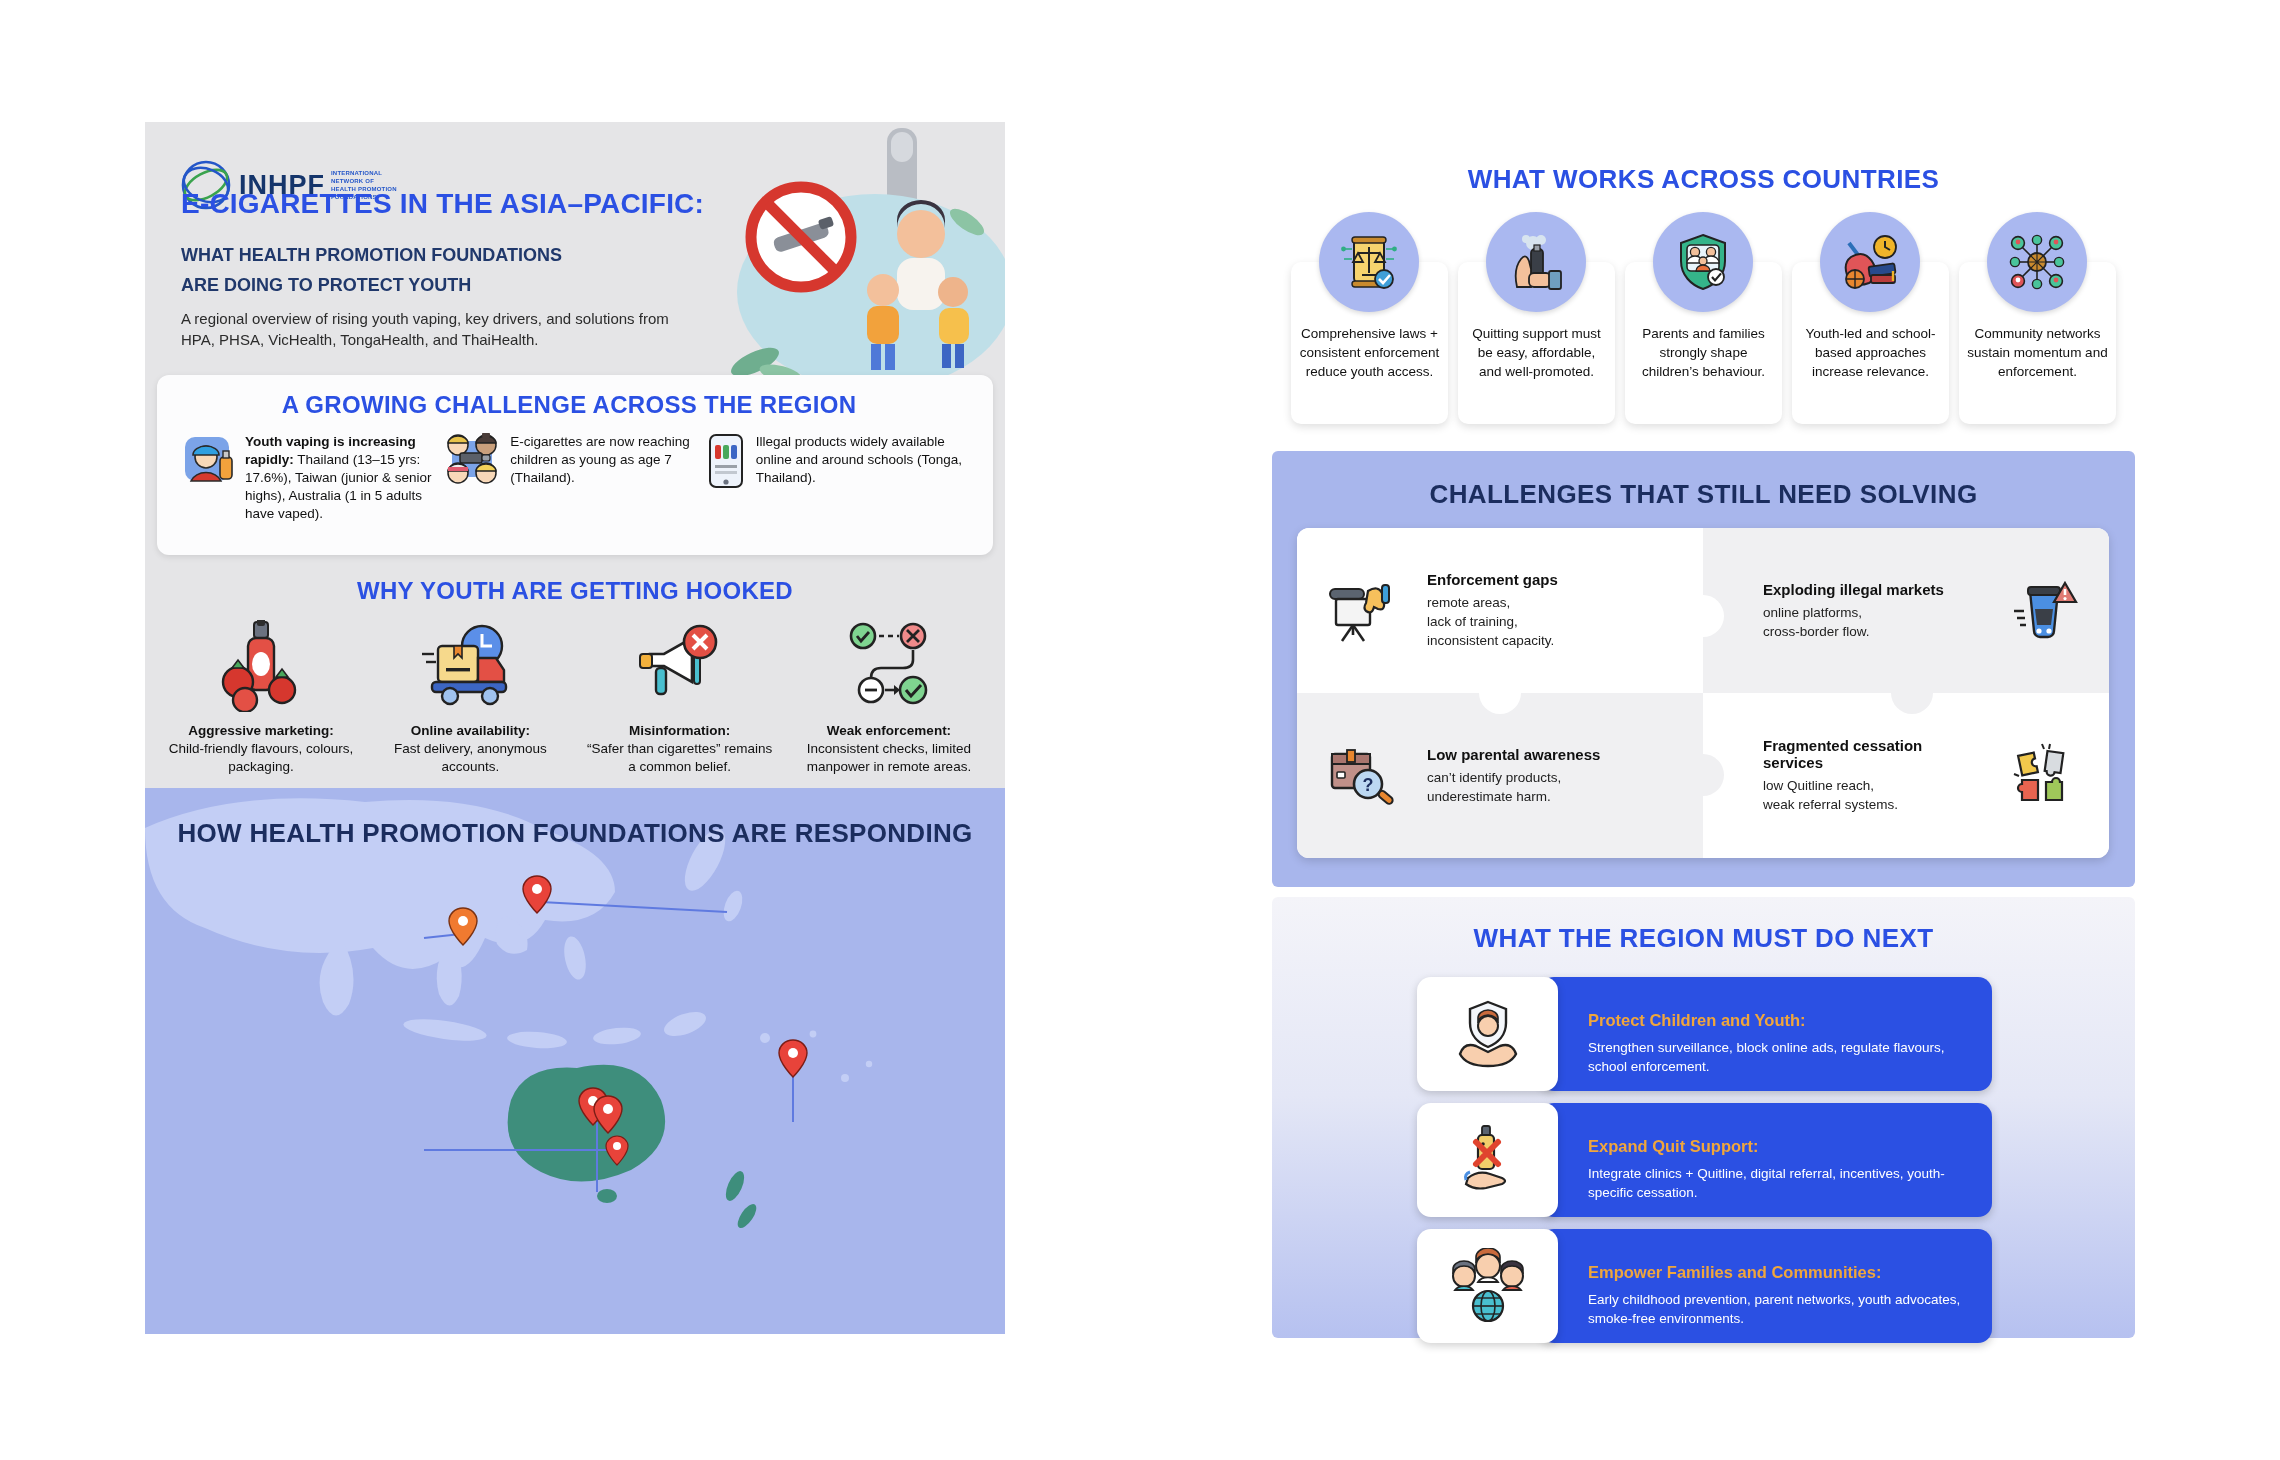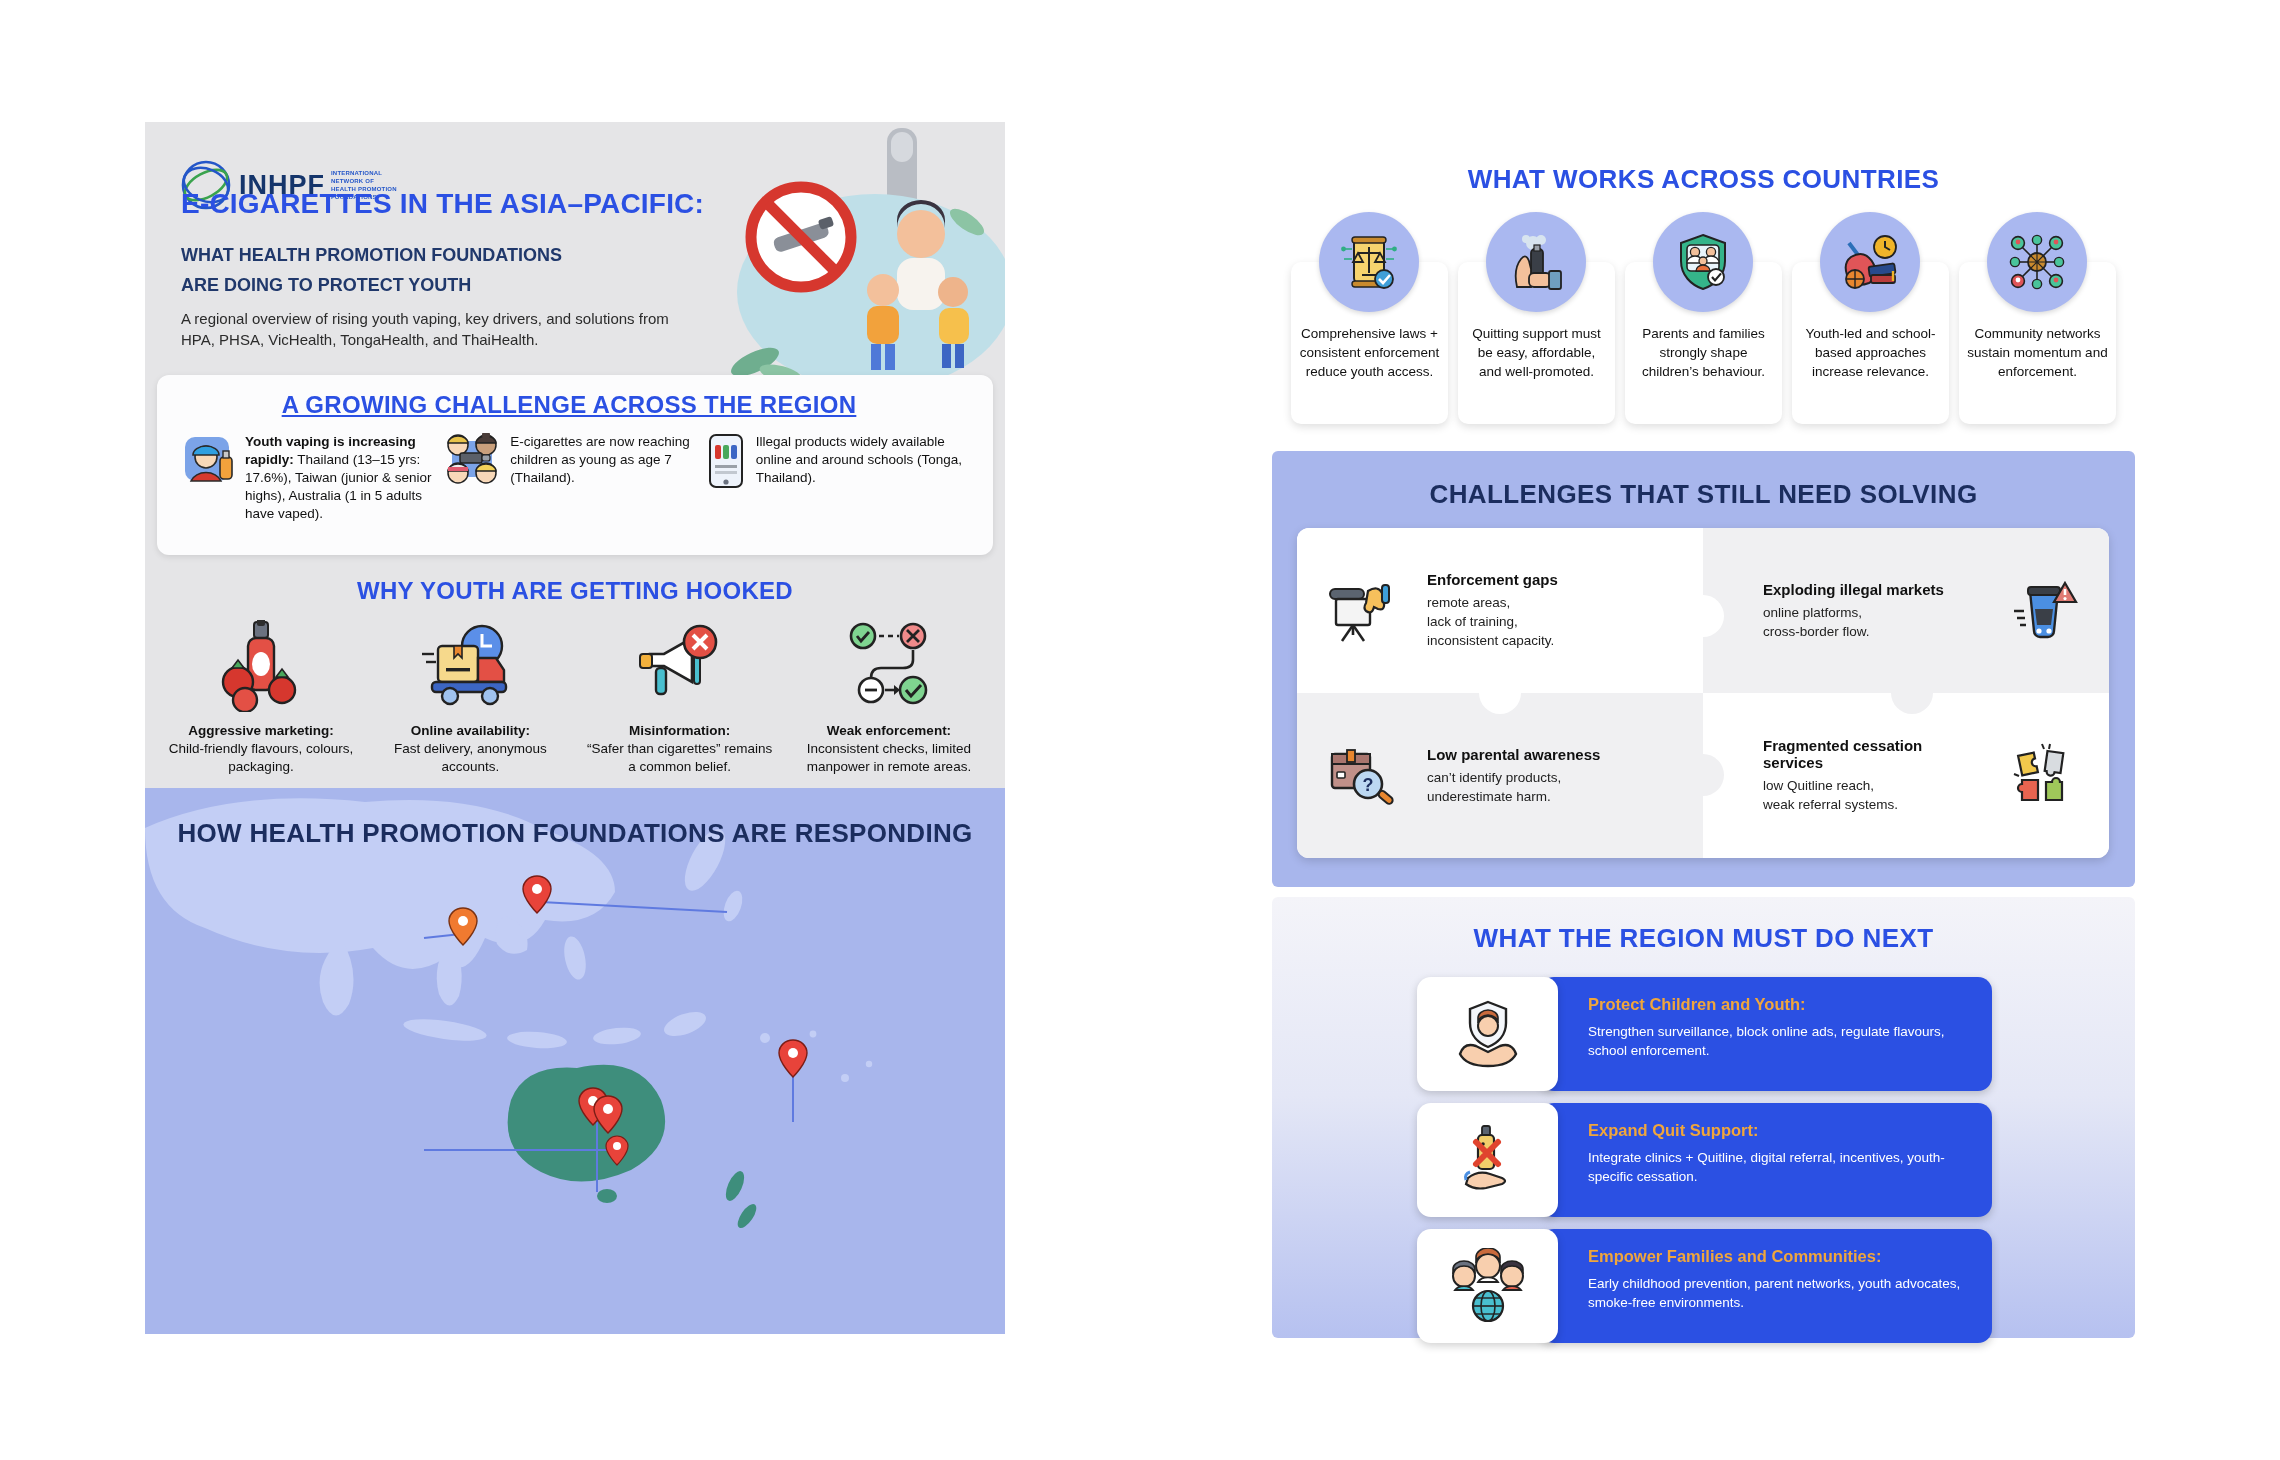"A GROWING CHALLENGE ACROSS THE" .challenge-card h3 { text-decoration: underline -> none }
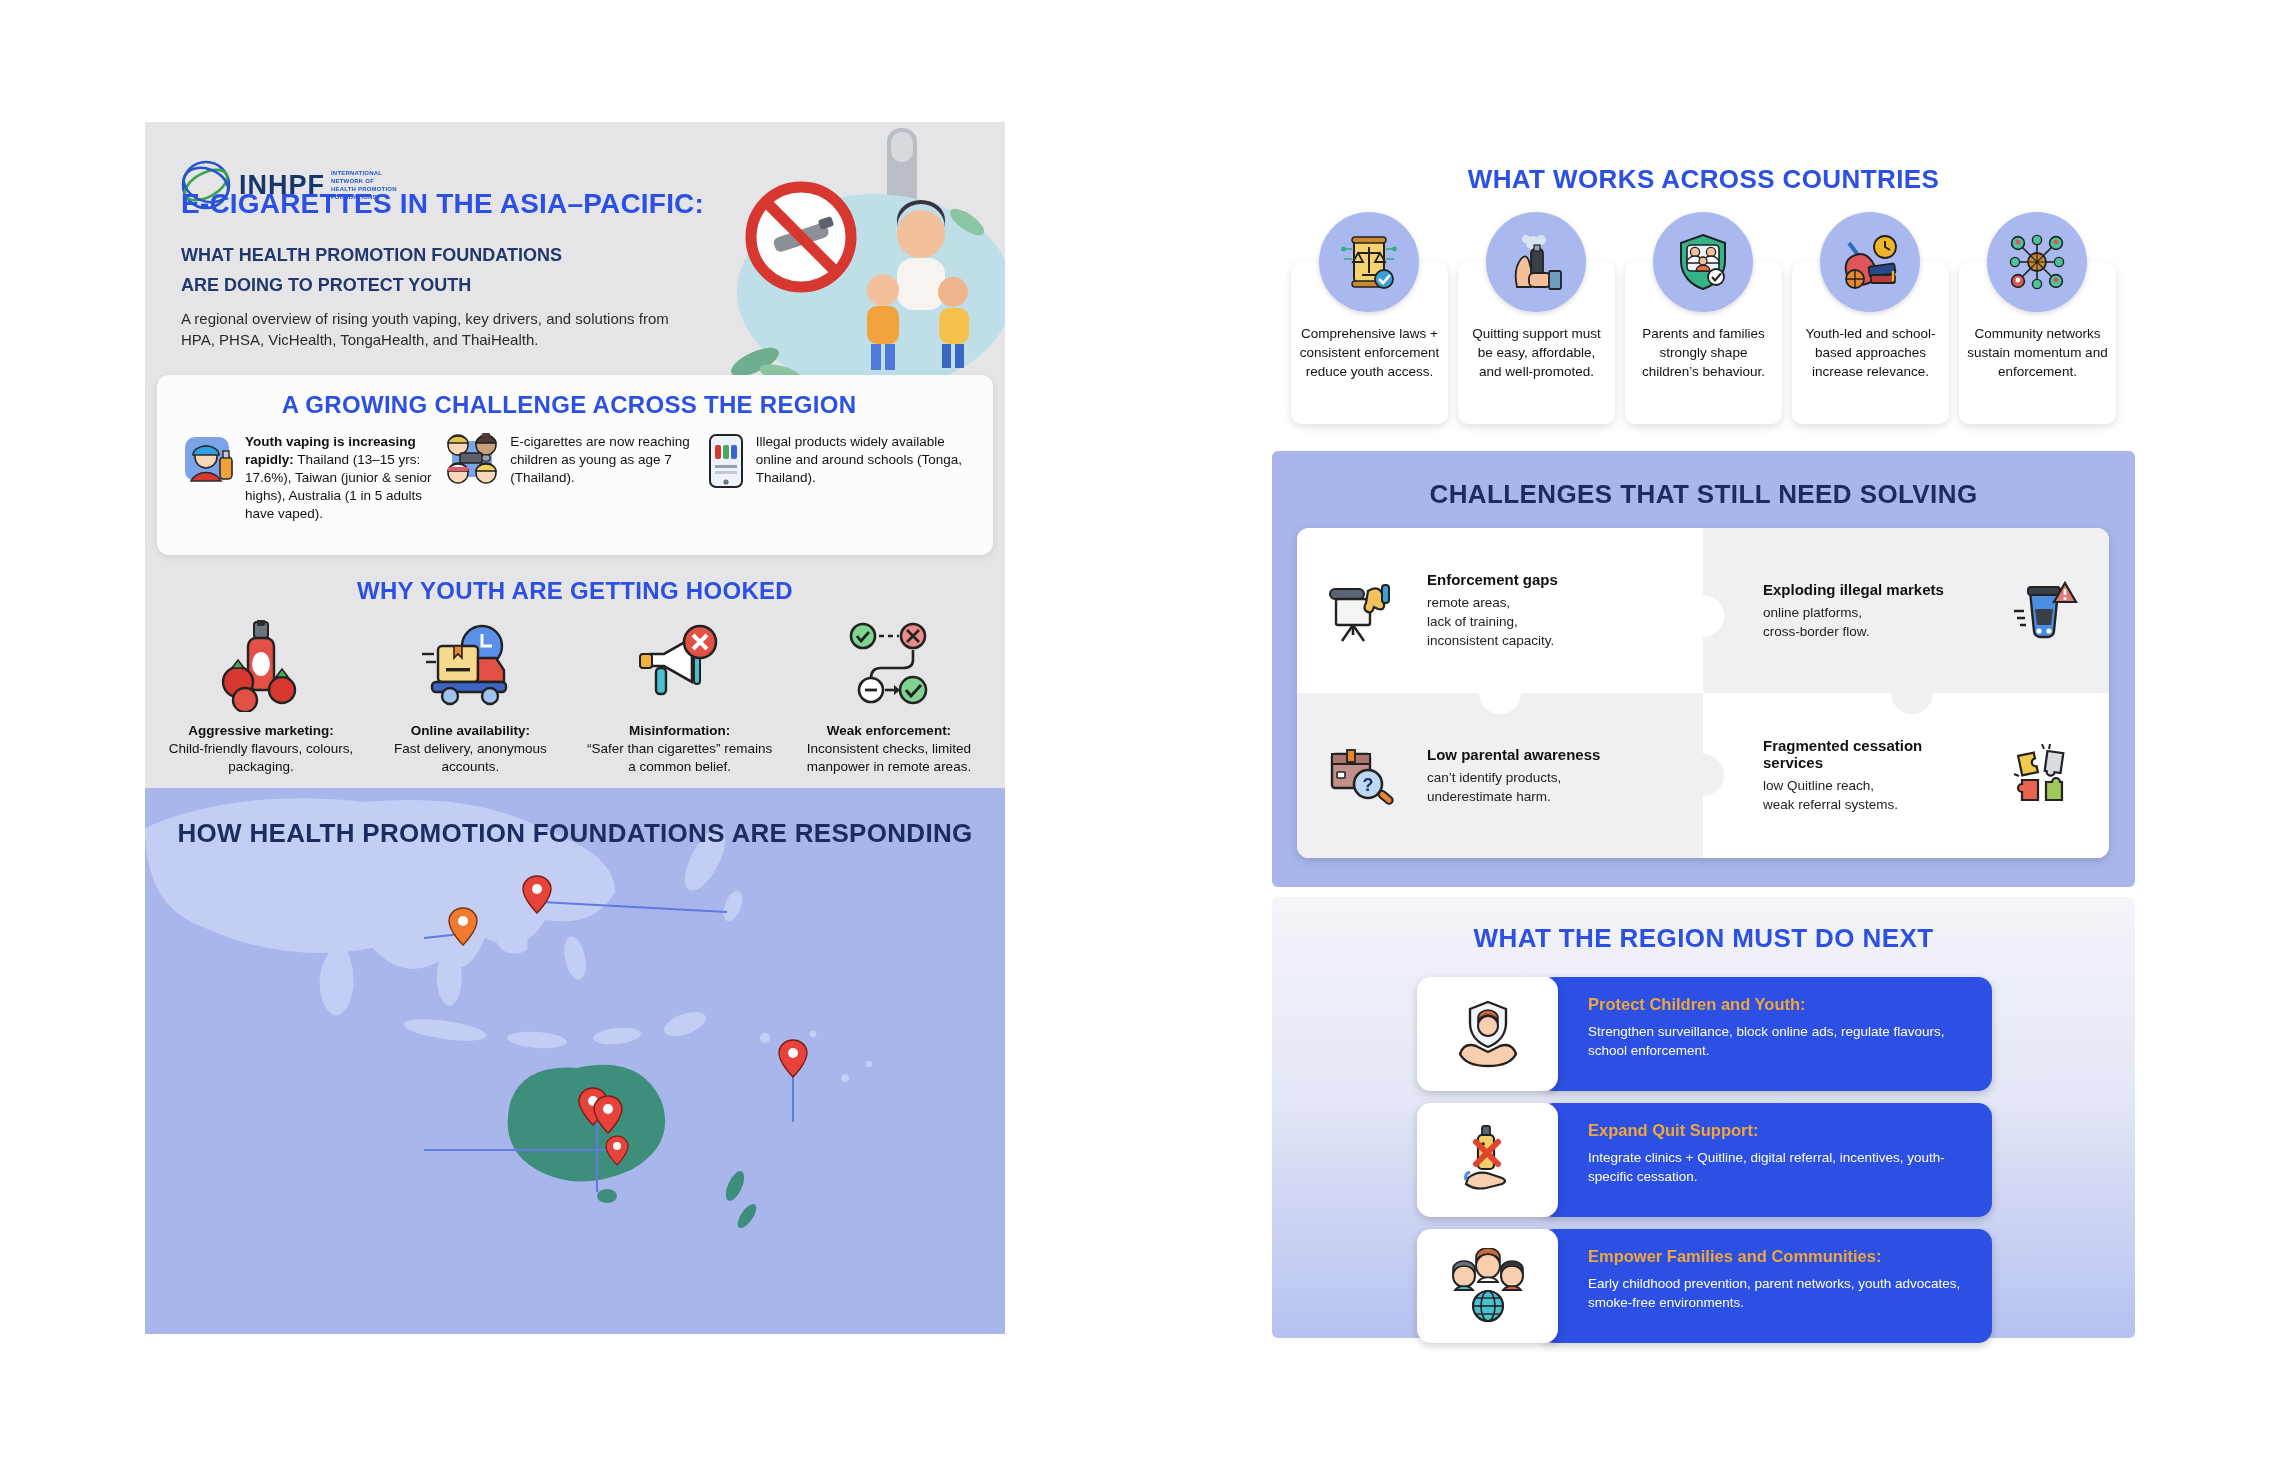"Protect Children and Youth:" .a-body { padding: 18px 24px 0 48px -> 34px 24px 0 48px }
